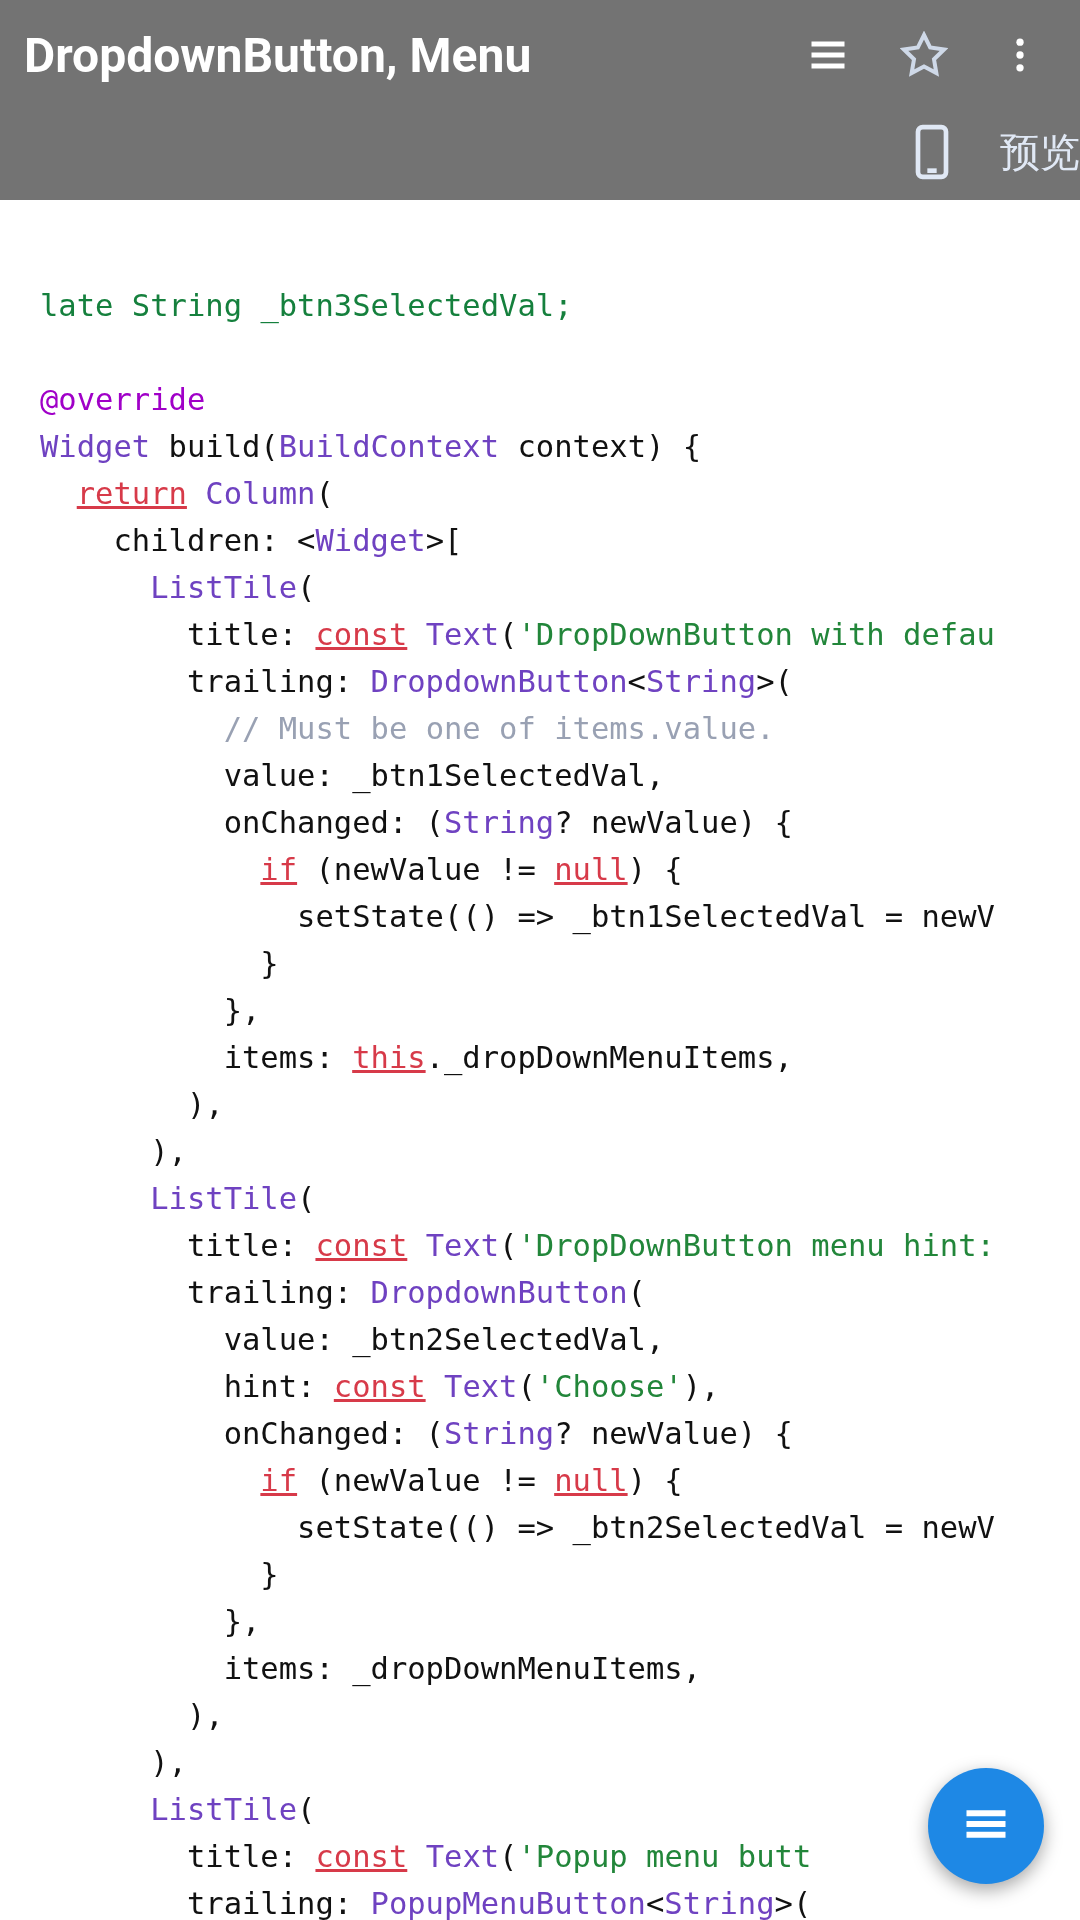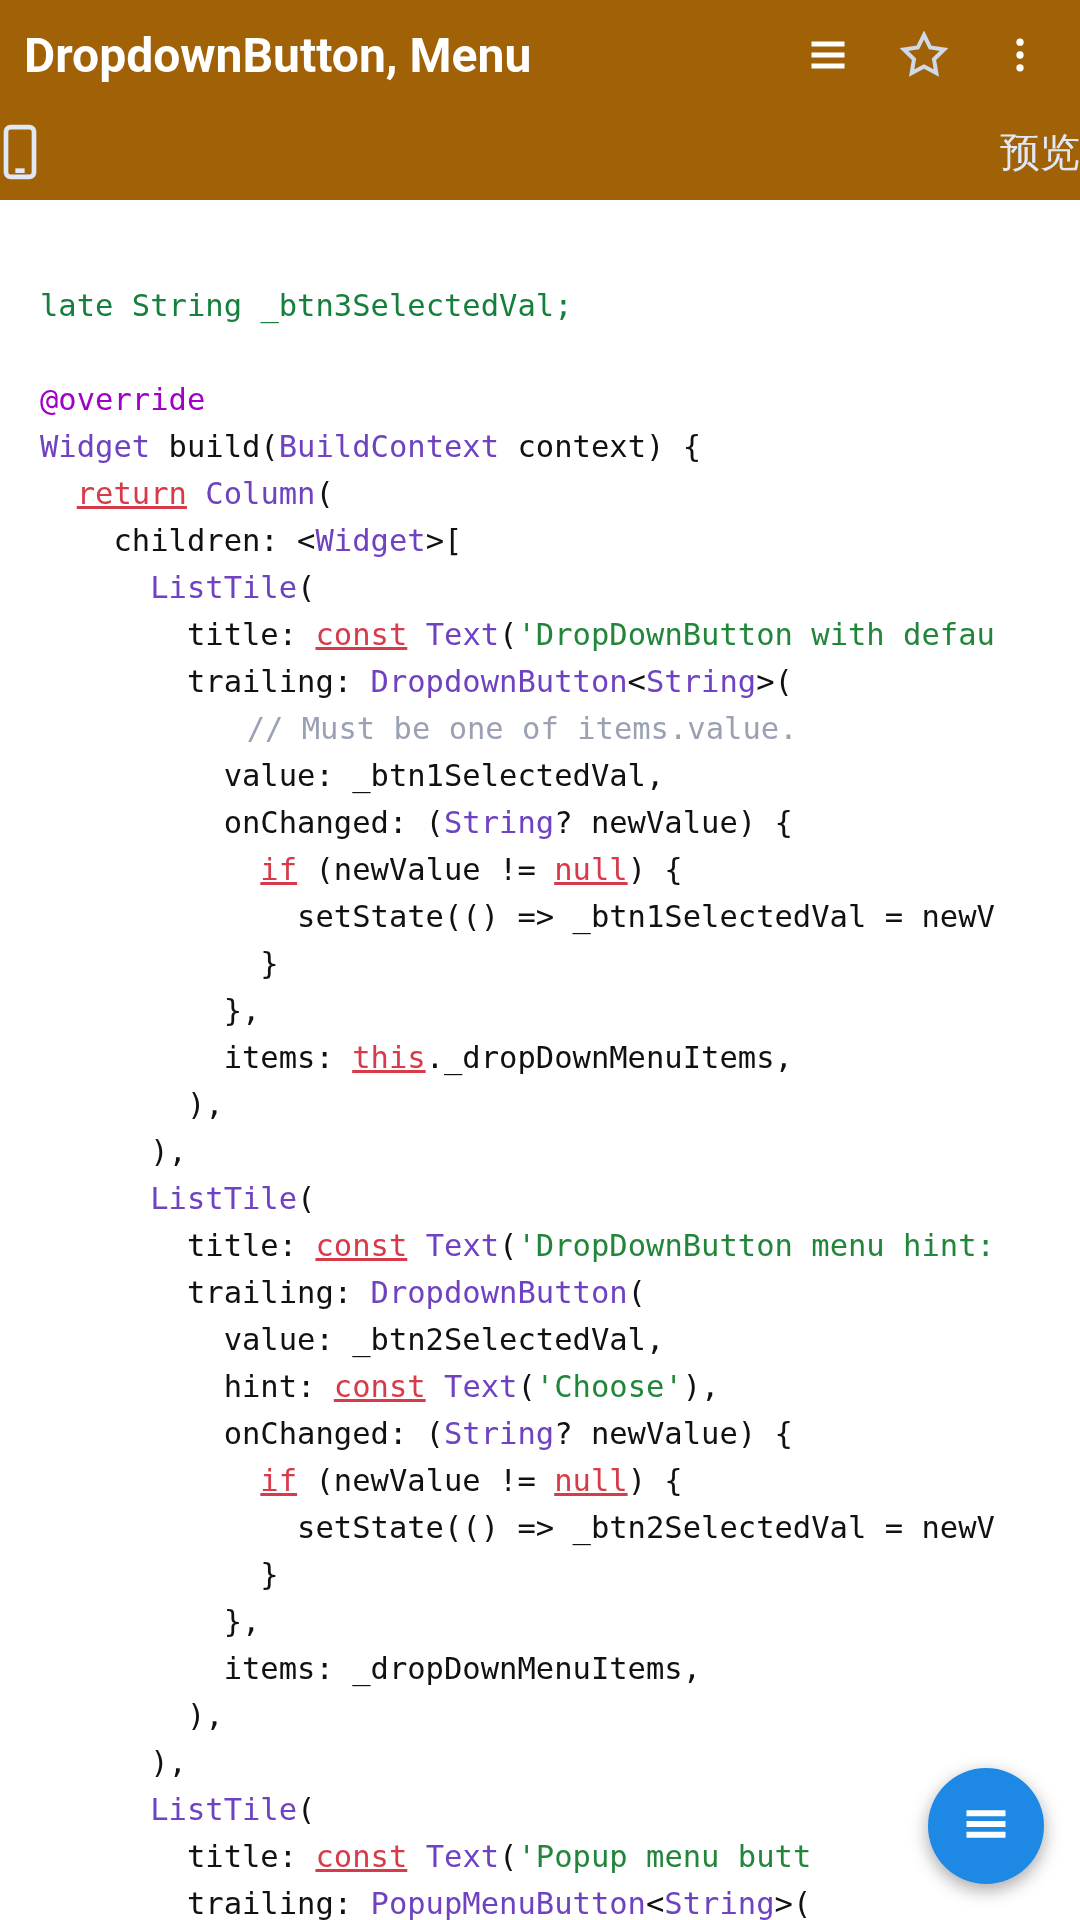"DropdownButton, Menu" .app-bar { background: #a16207 -> #737373 }
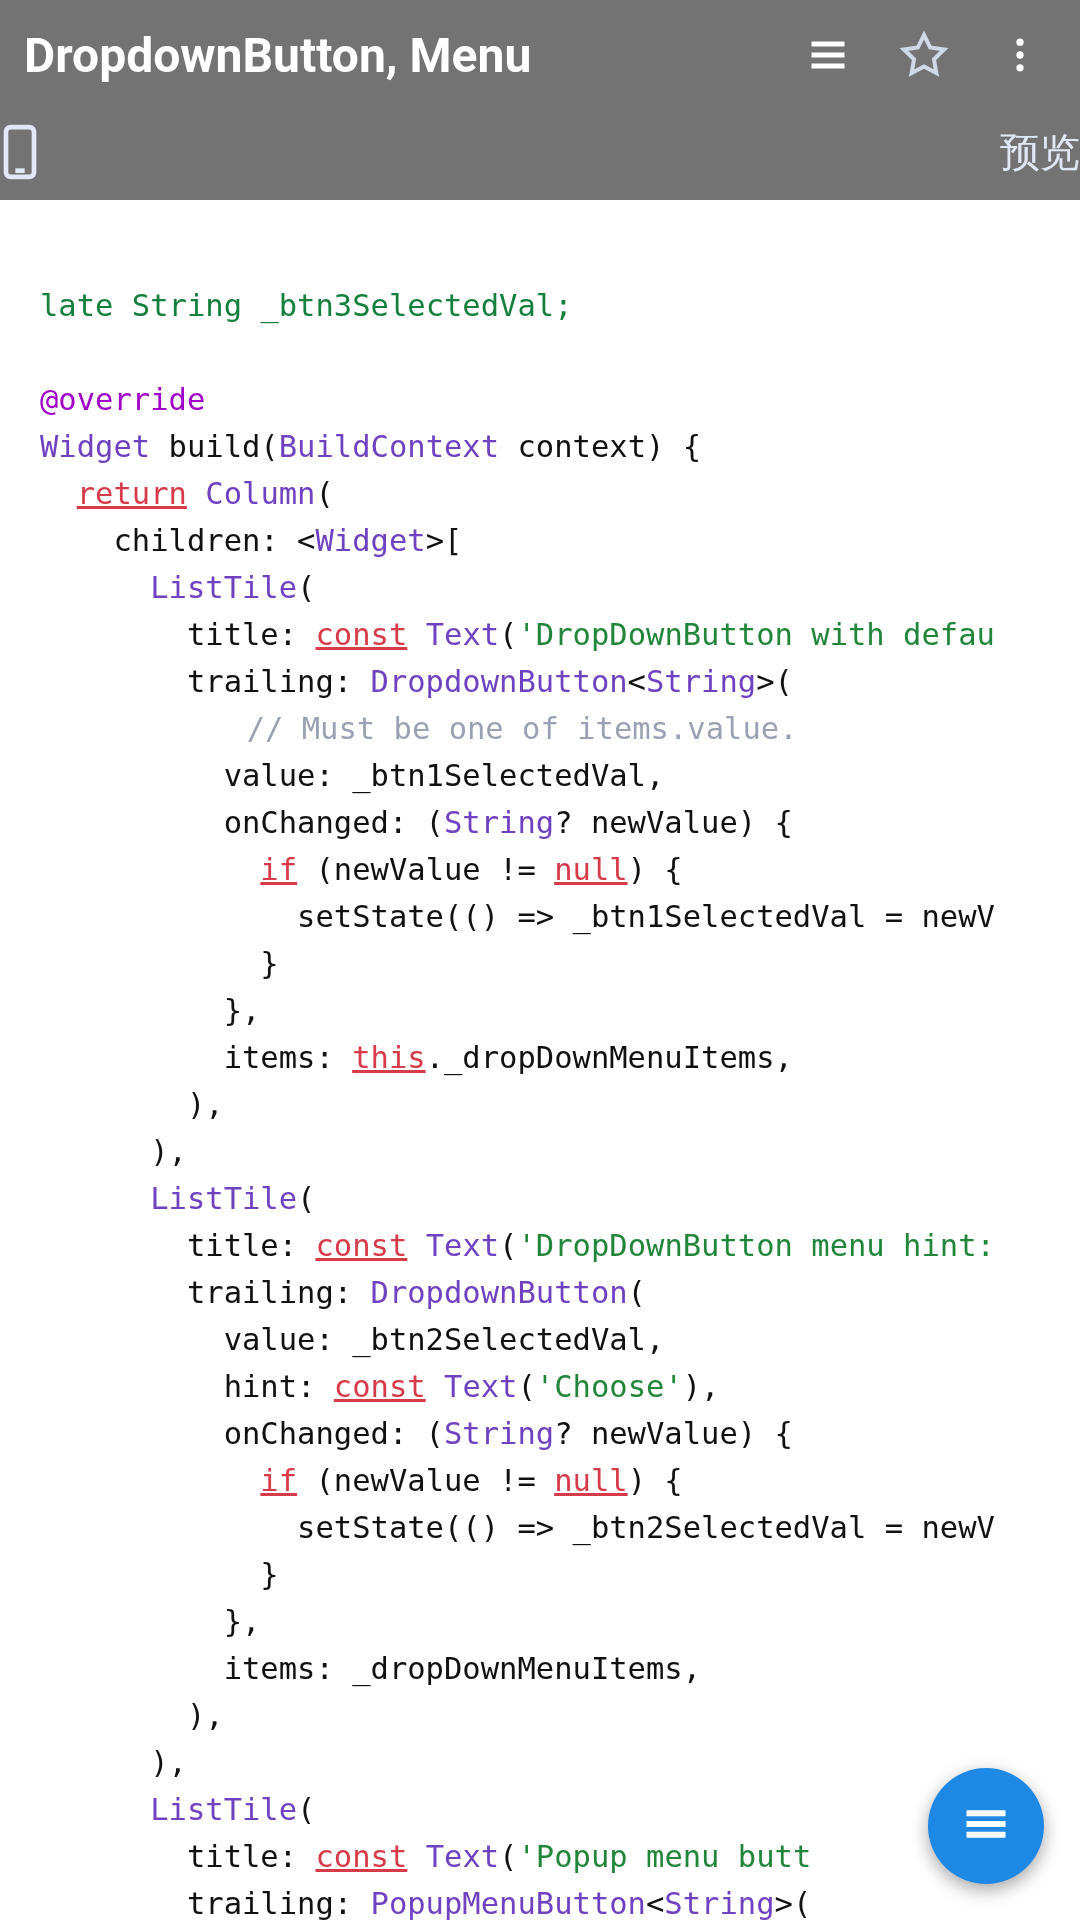"预览" .tab { justify-content: space-between -> flex-end }
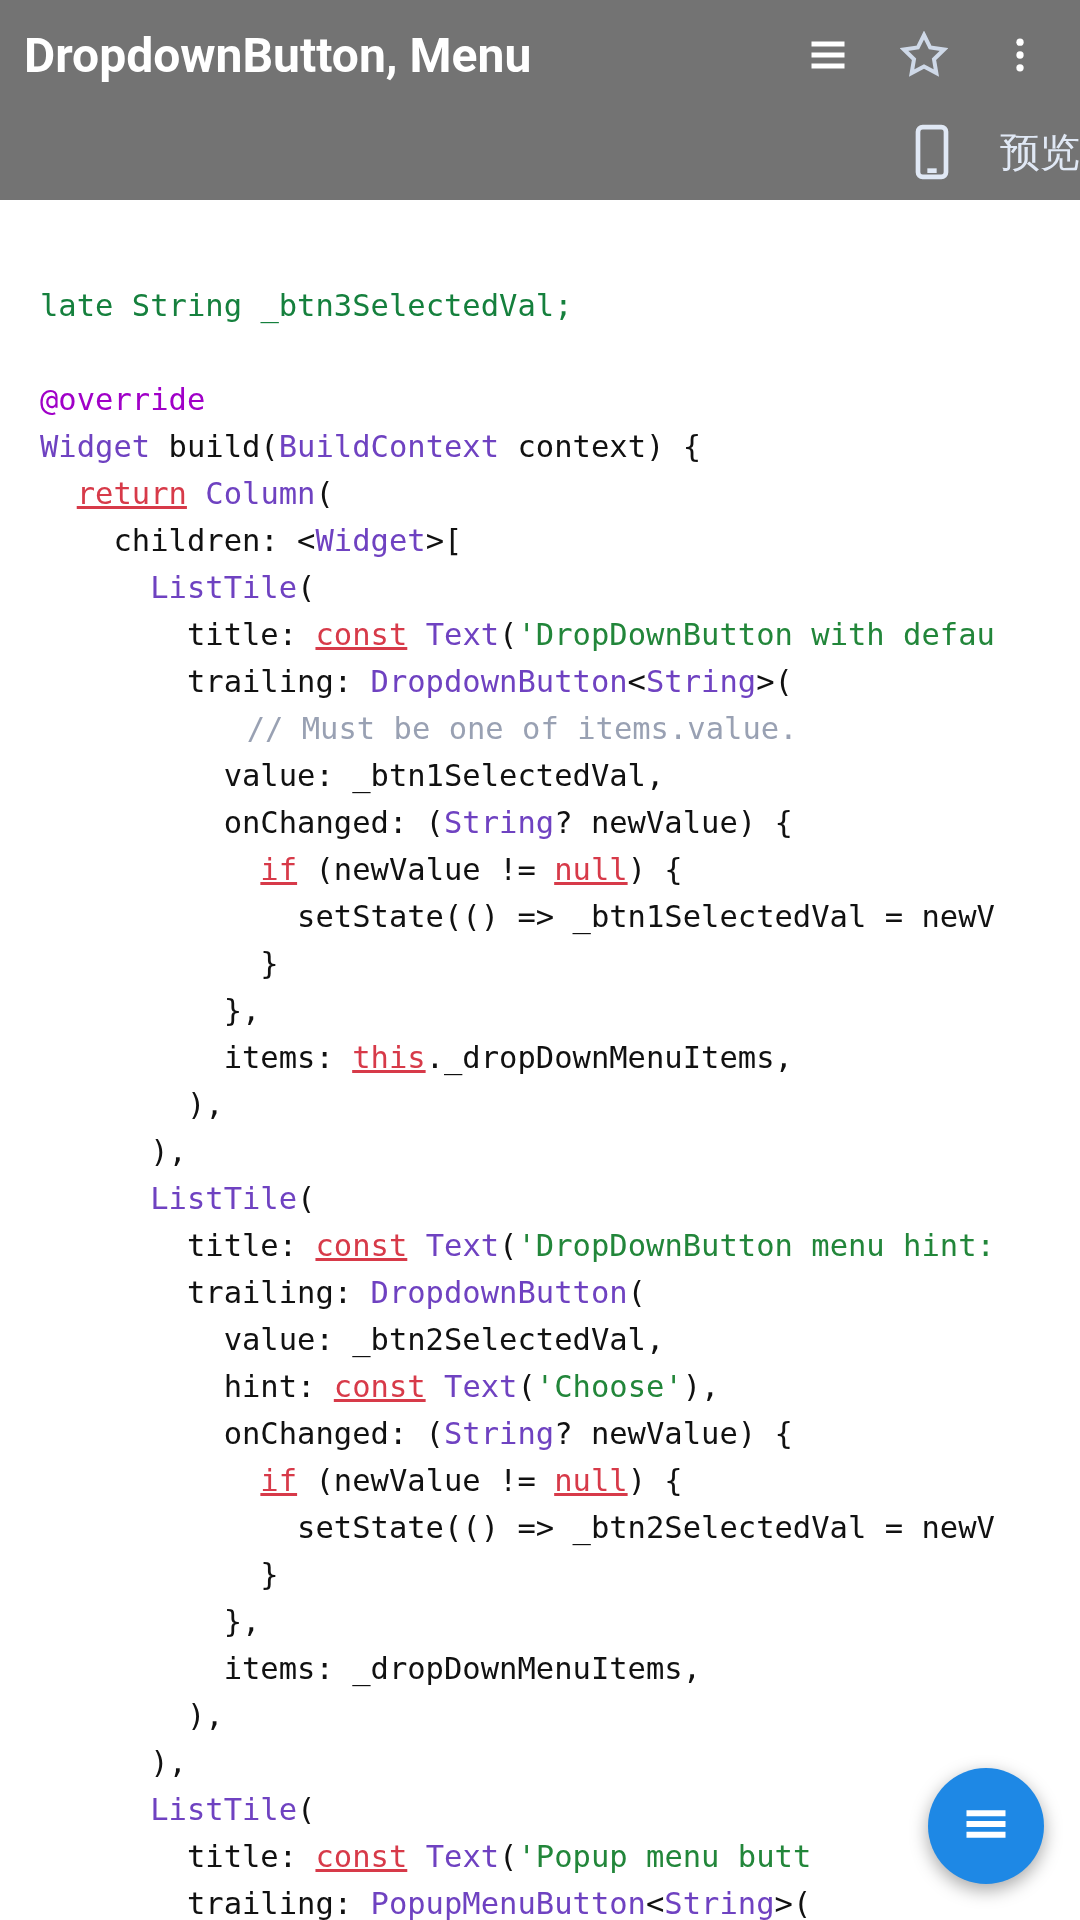"// Must be one of" .tk-cm { margin-left: 23px -> none }
